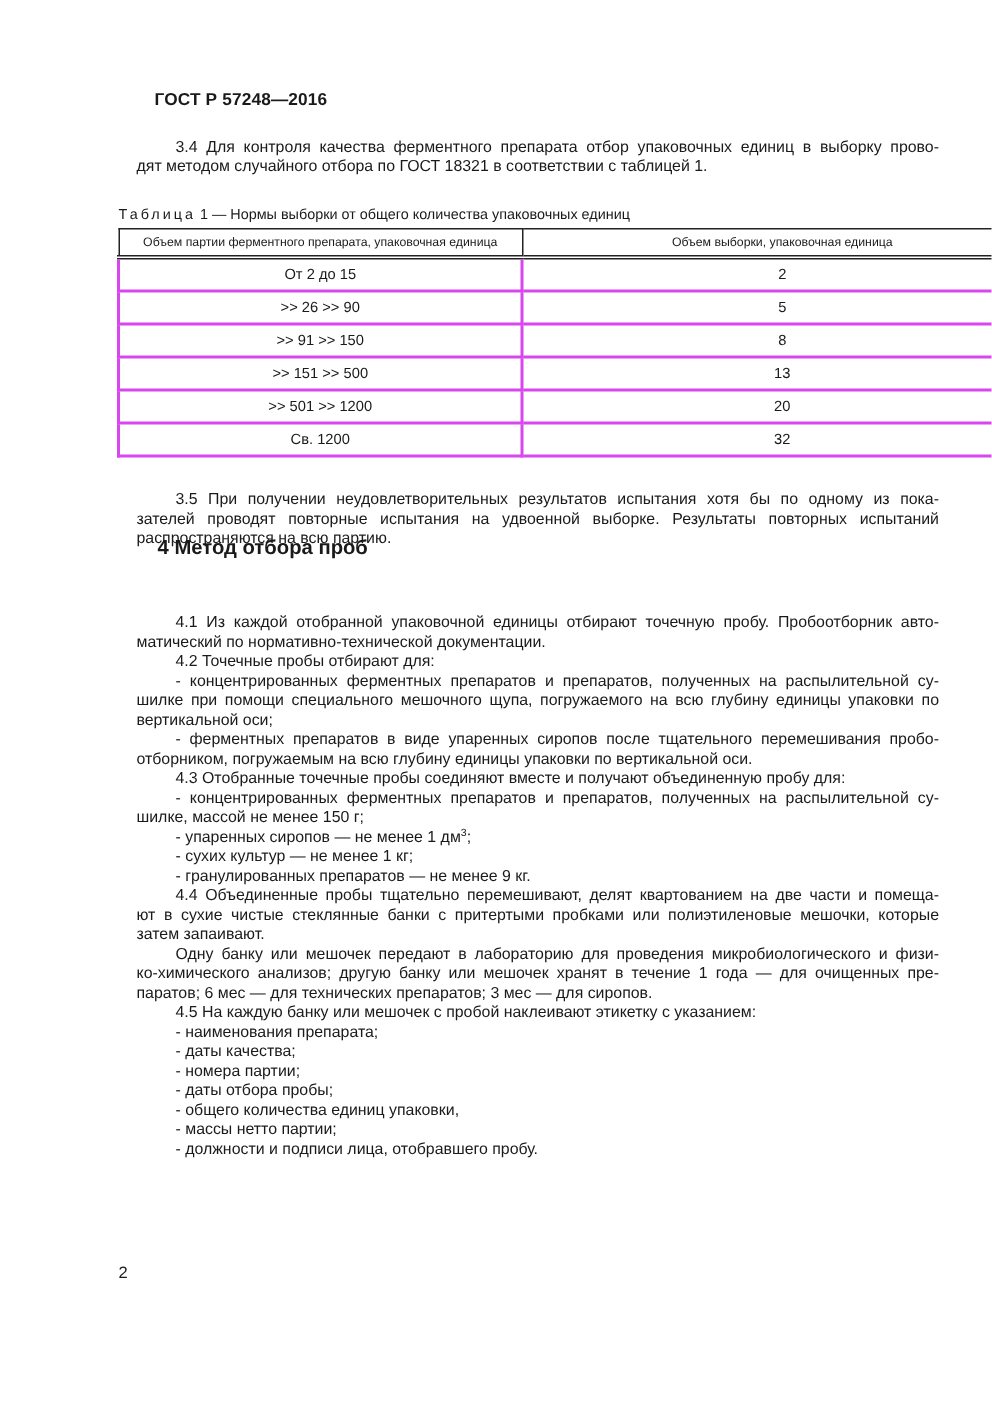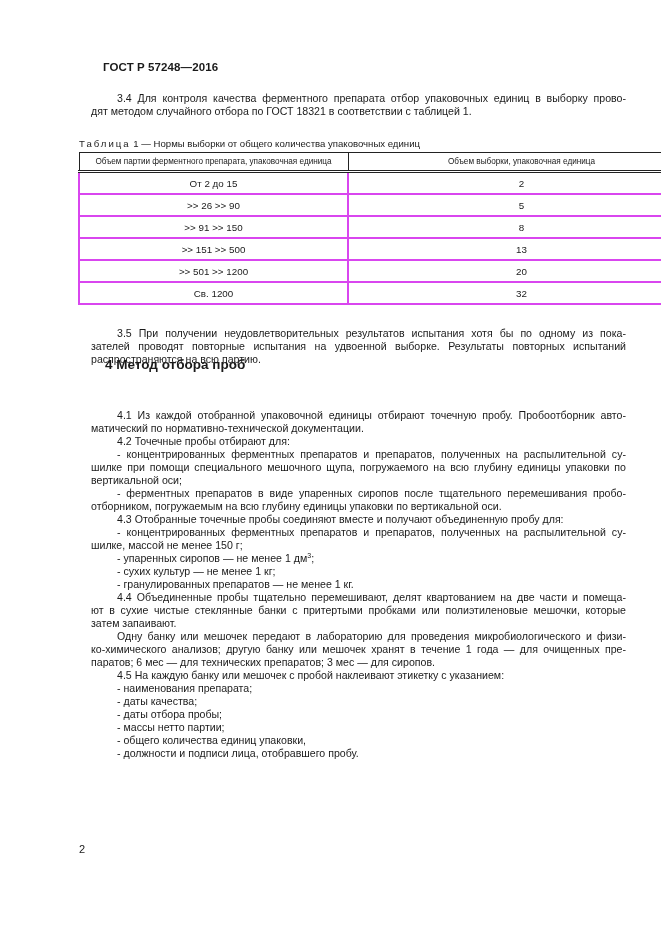"- гранулированных препаратов — не" span.line { text: 1 -> 9 }
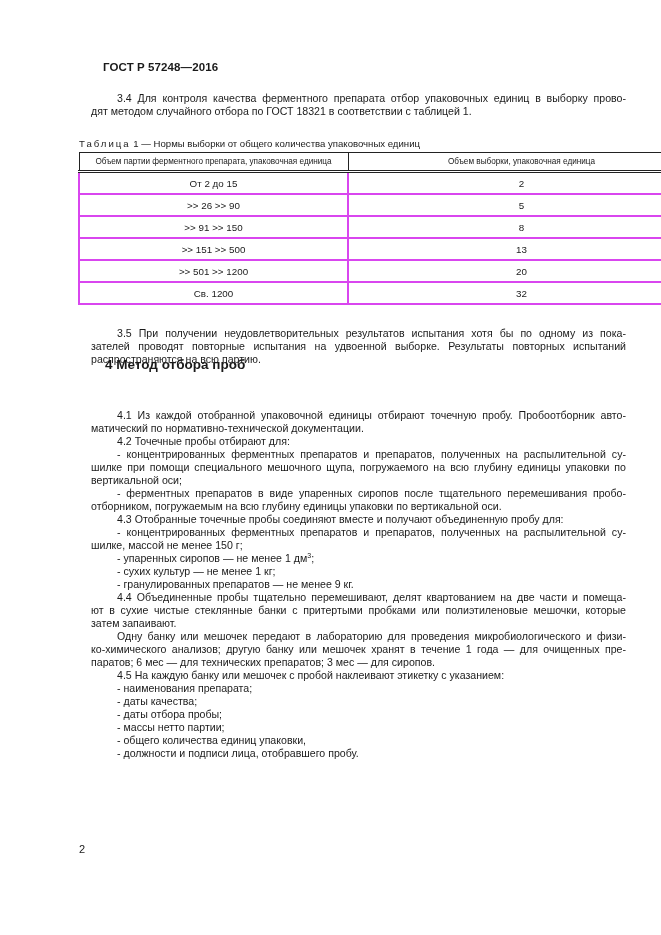"- номера партии;" span.line { html: none -> <span>- номера партии;</span> }
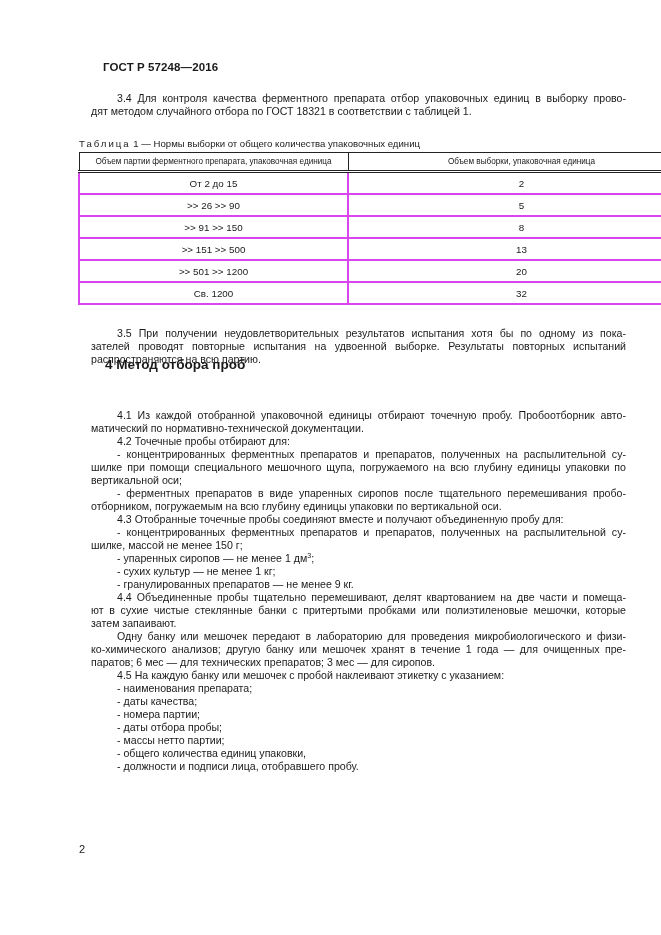"- массы нетто партии;" span.line { order: before "- общего количества единиц упаковки," -> after "- общего количества единиц упаковки," }
